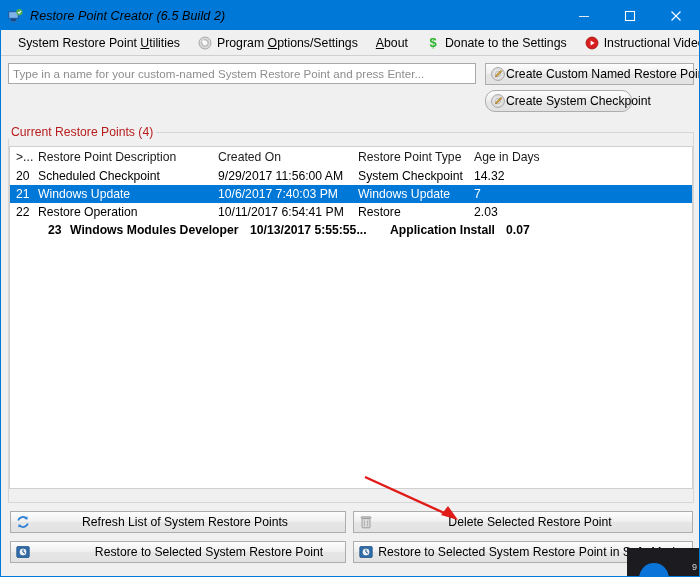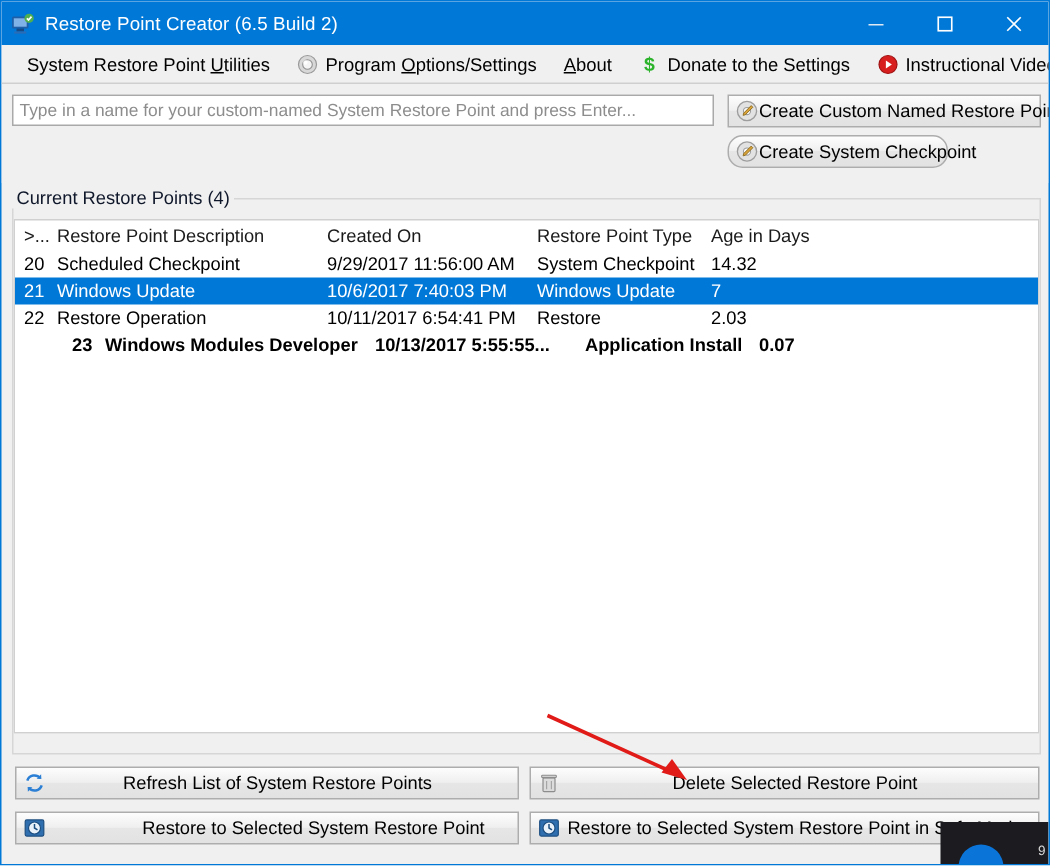"Restore Point Creator (6.5 Build" .title-text { color: #ffffff -> #000000; font-style: none -> italic }
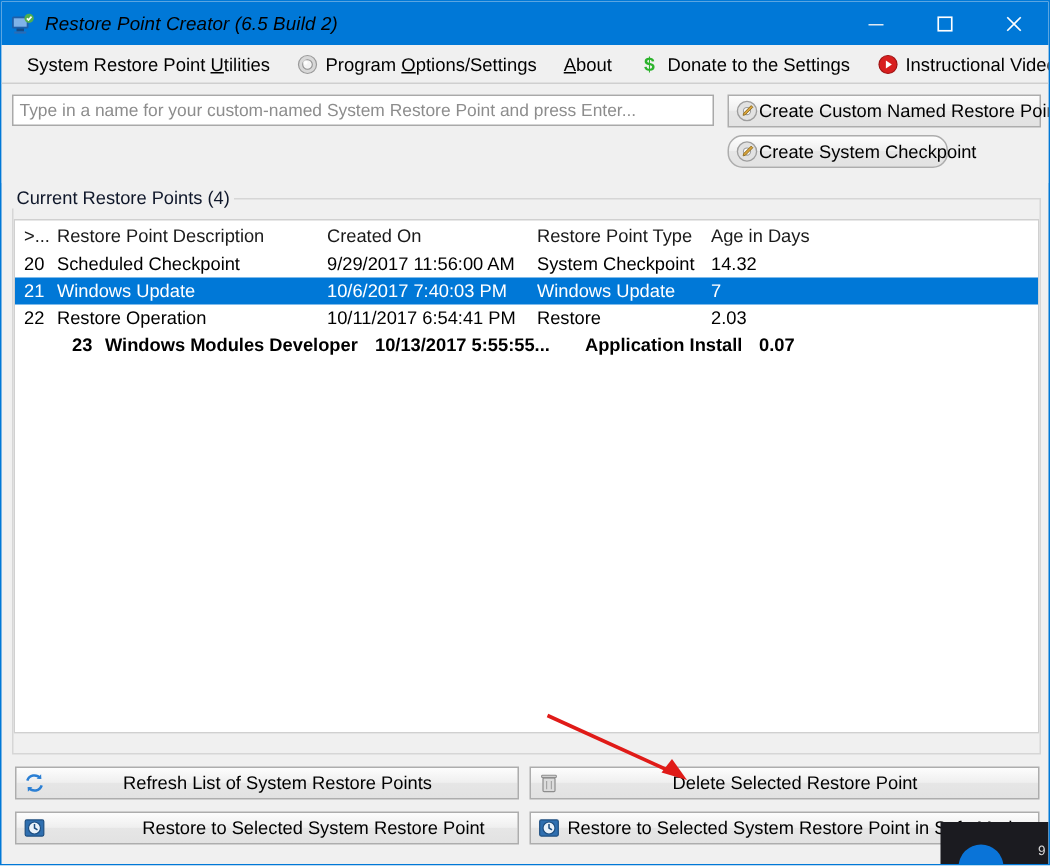"Current Restore Points (4)" .group-label { color: #0f172a -> #b91c1c }
